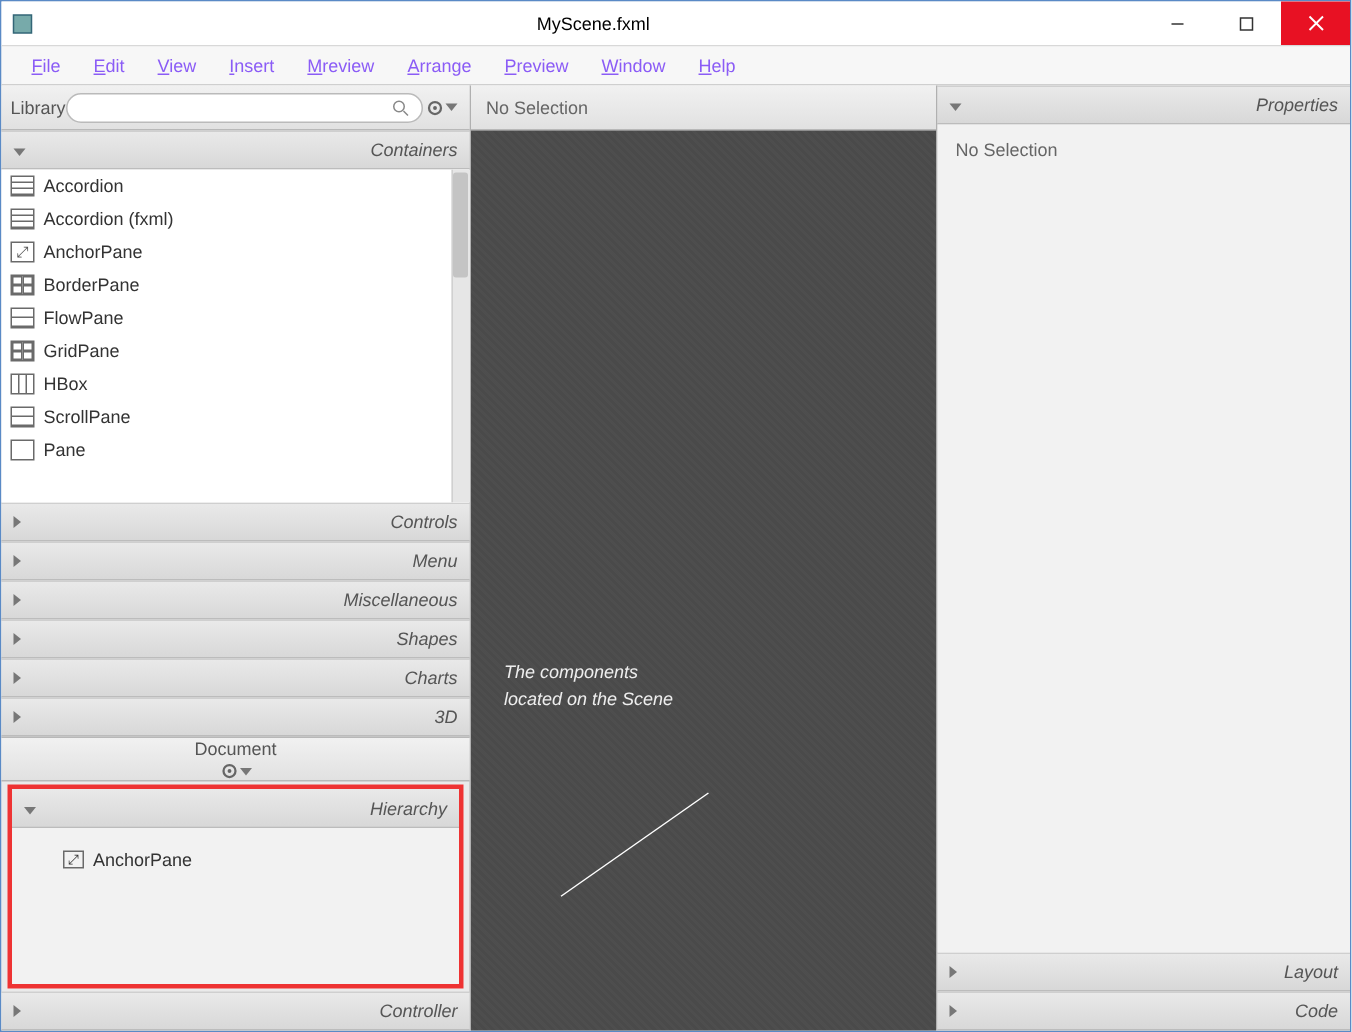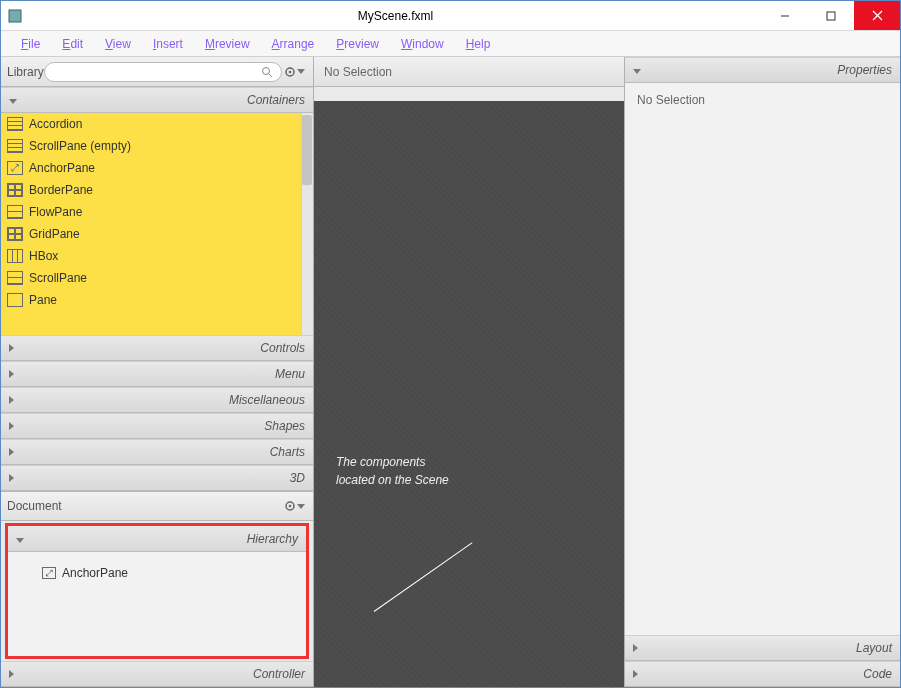"Accordion" .lib-list { background: #fde047 -> #ffffff }
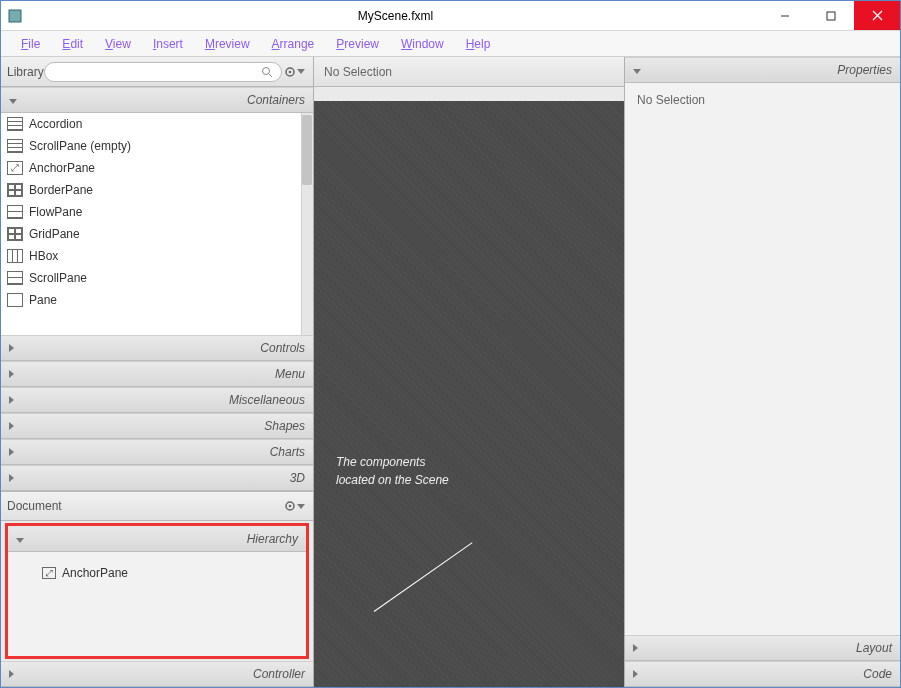"ScrollPane (empty)" span { text: ScrollPane  (empty -> Accordion  (fxml }
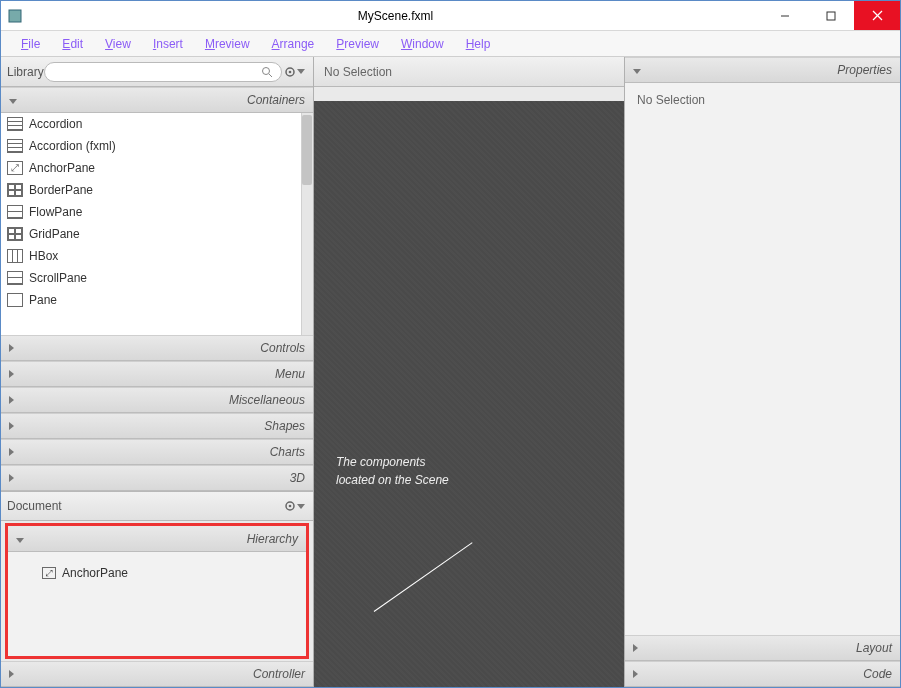"The components" .canvas { margin-top: 14px -> none }
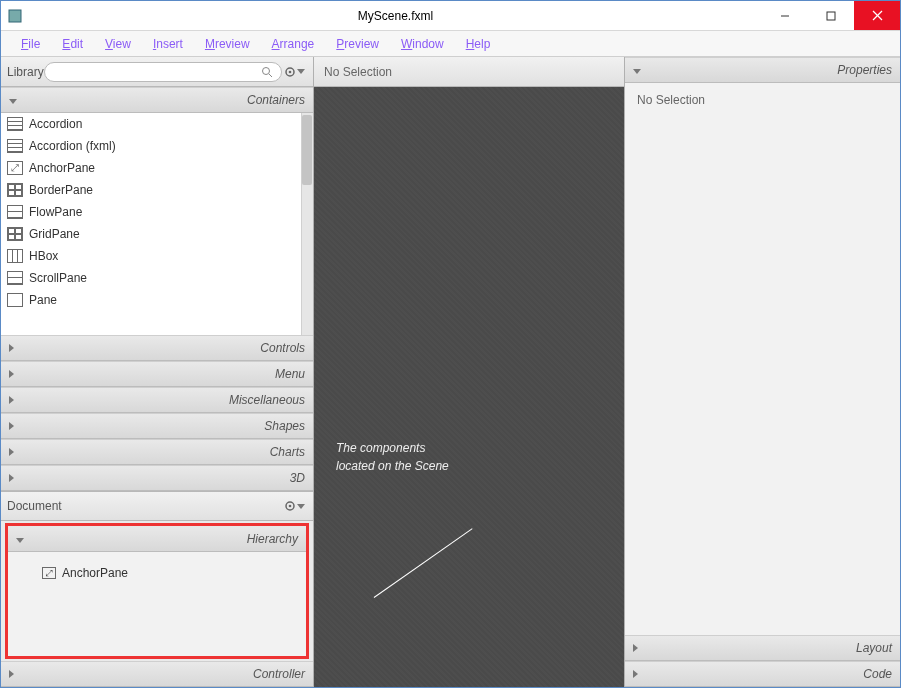"Document" div.panel-header { flex-direction: none -> column }
